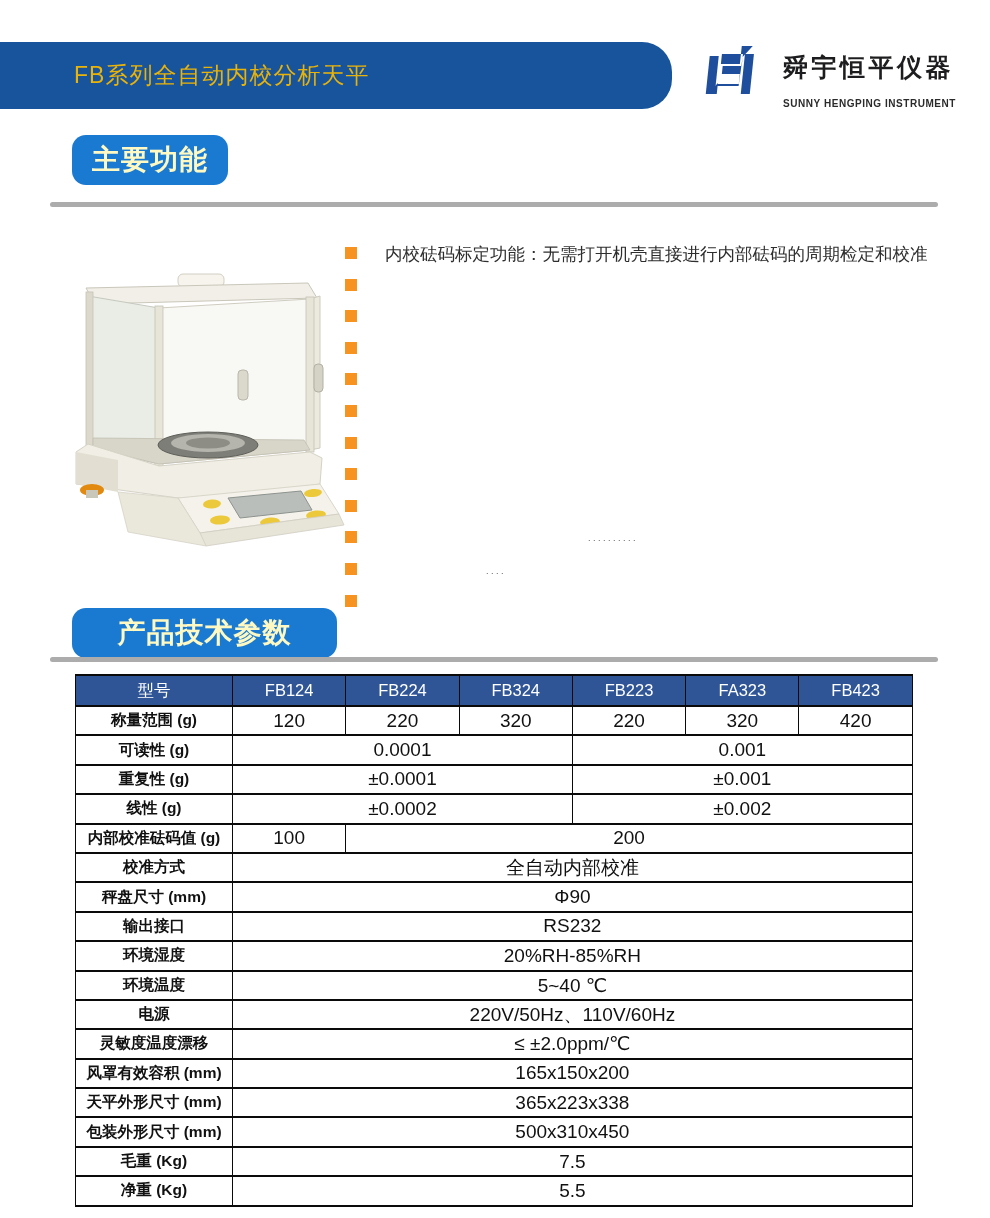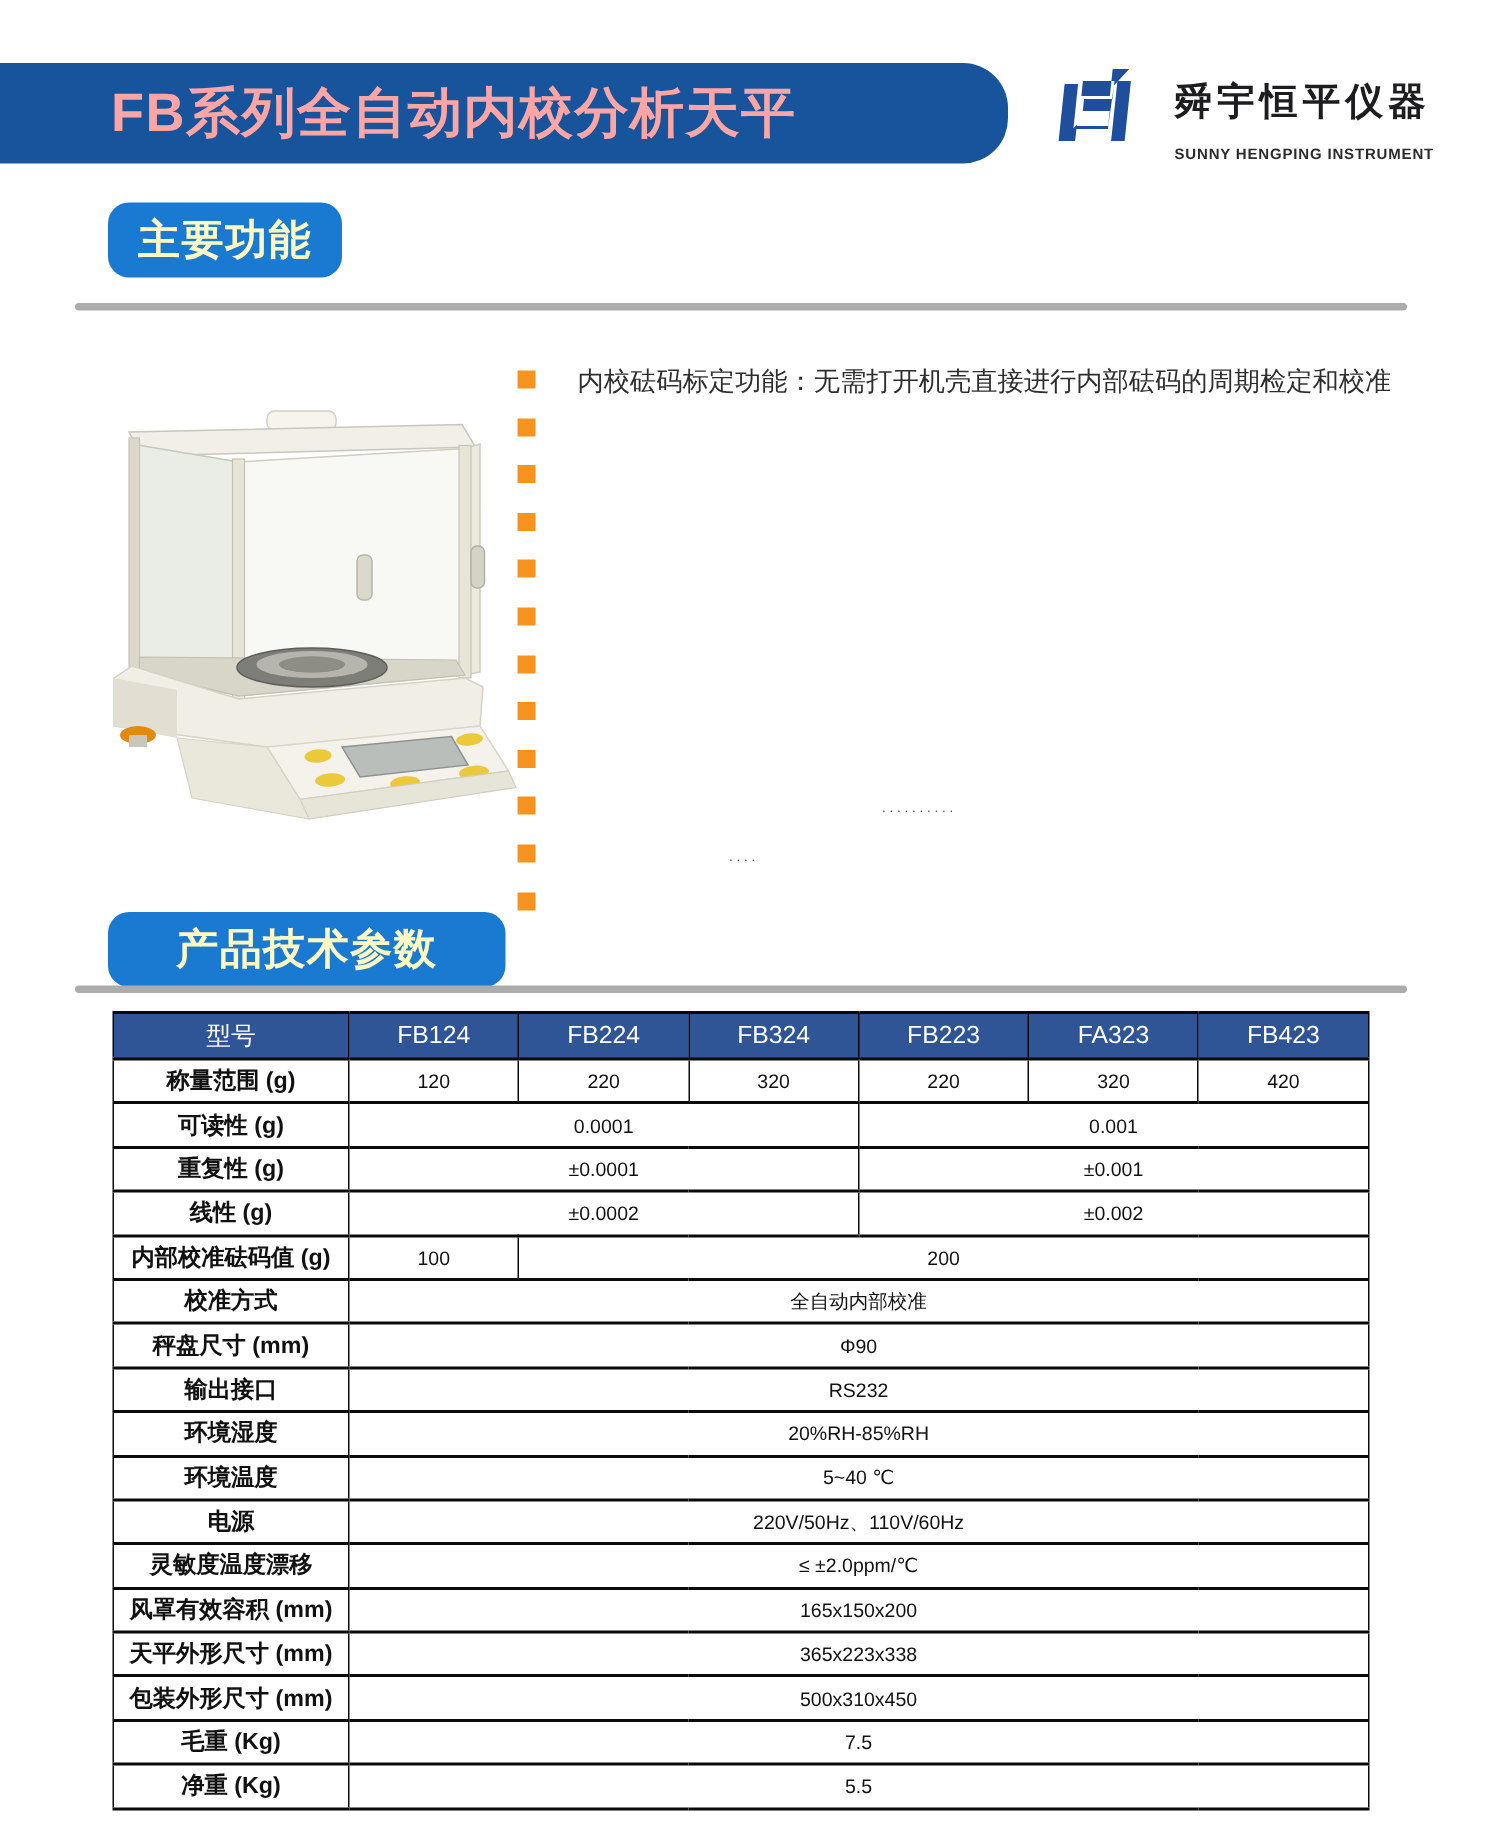"FB系列全自动内校分析天平" .banner h1 { color: #fca5a5 -> #eab308; font-size: 36px -> 23px; font-weight: bold -> normal }
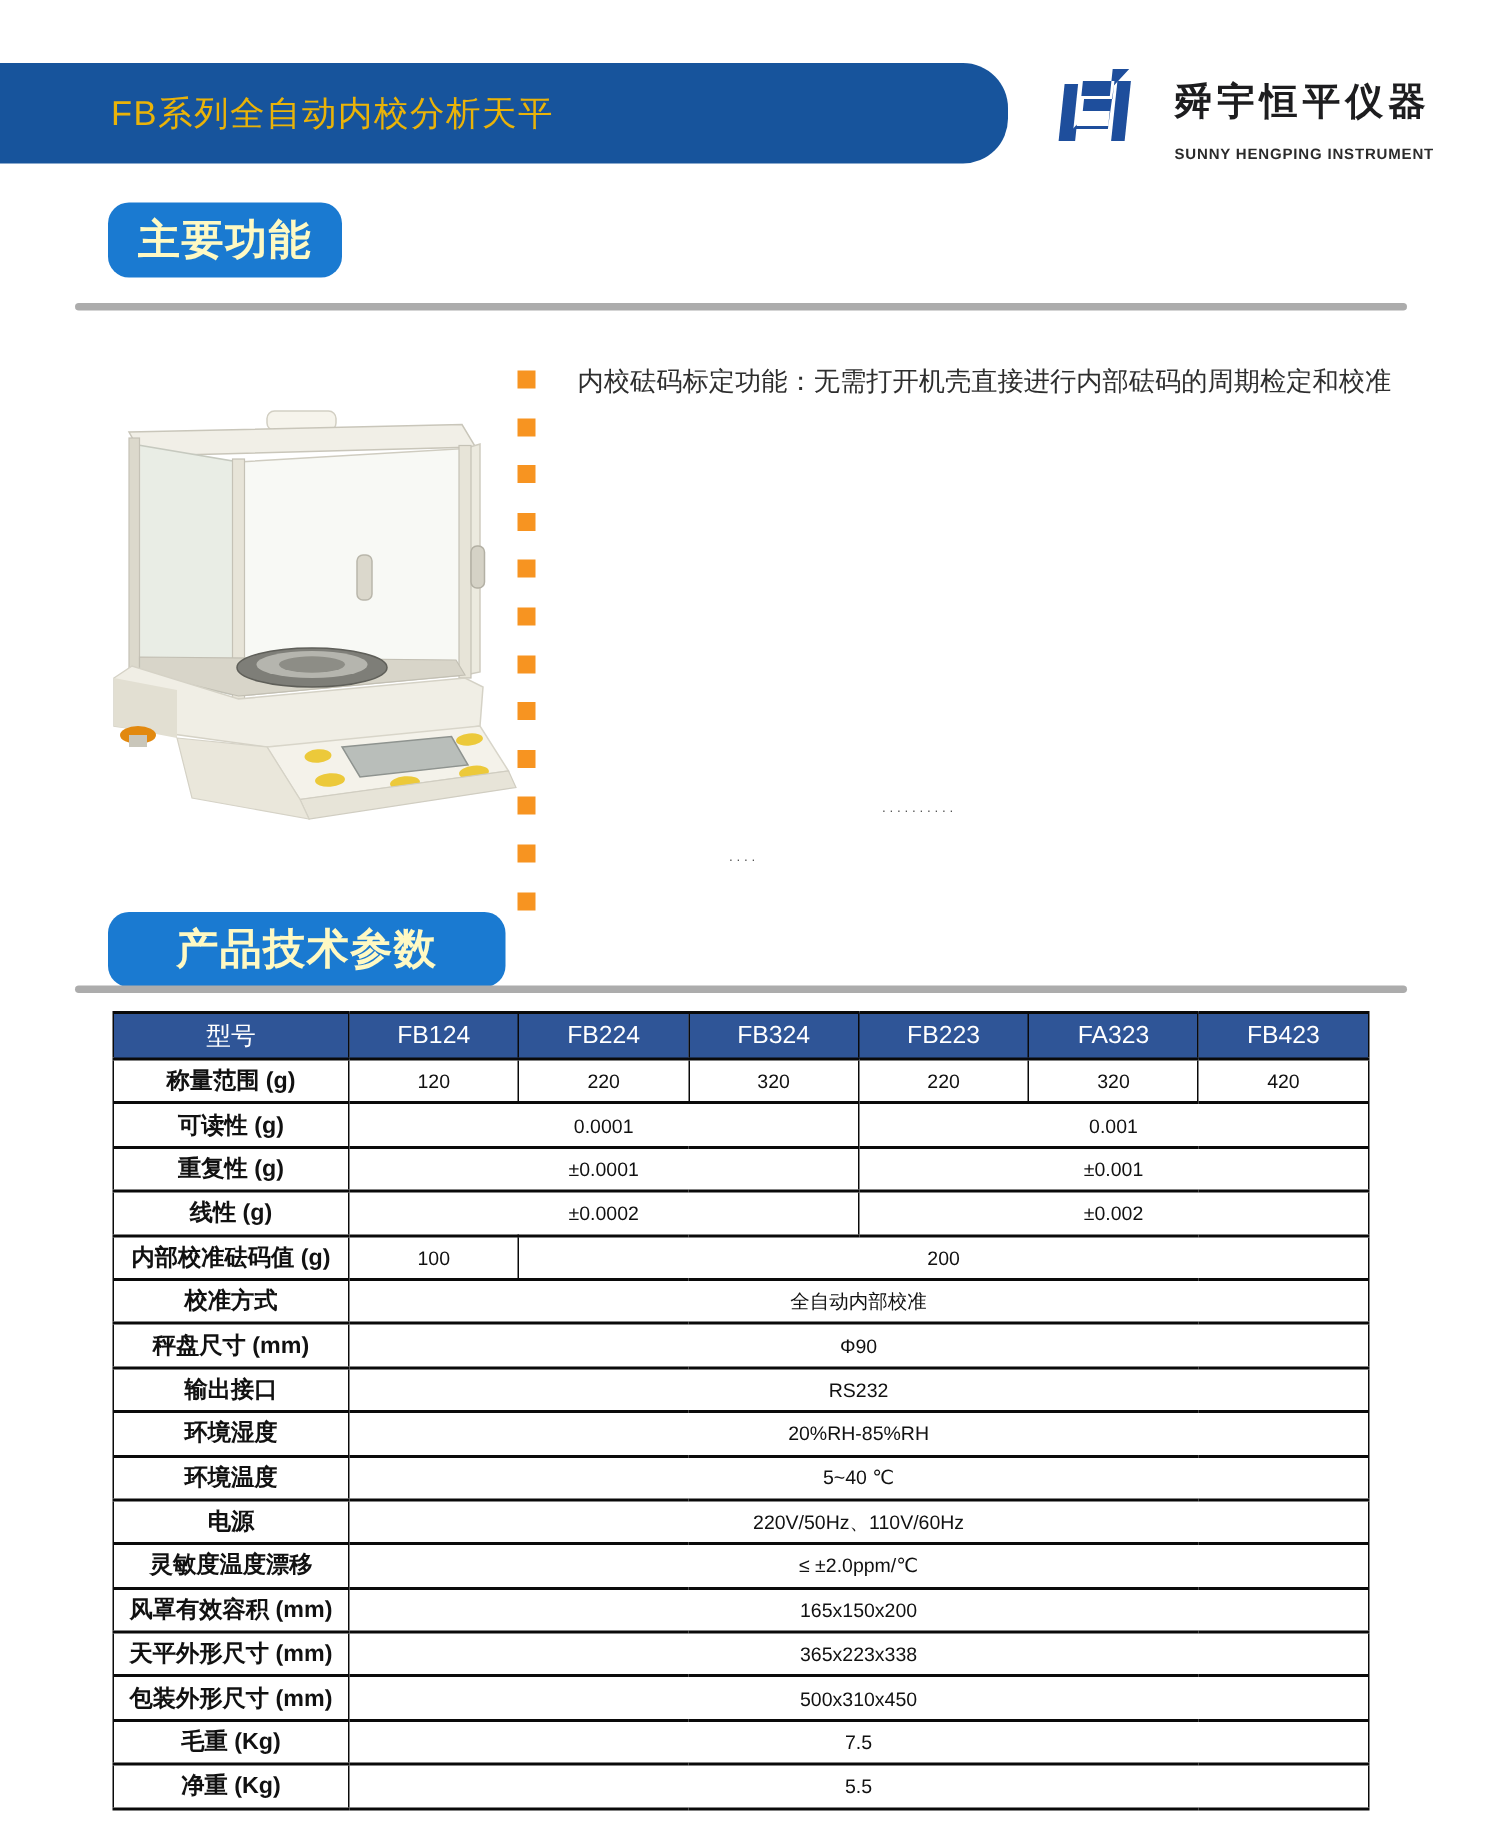"120" .specs td.val { font-size: 13px -> 19px }
